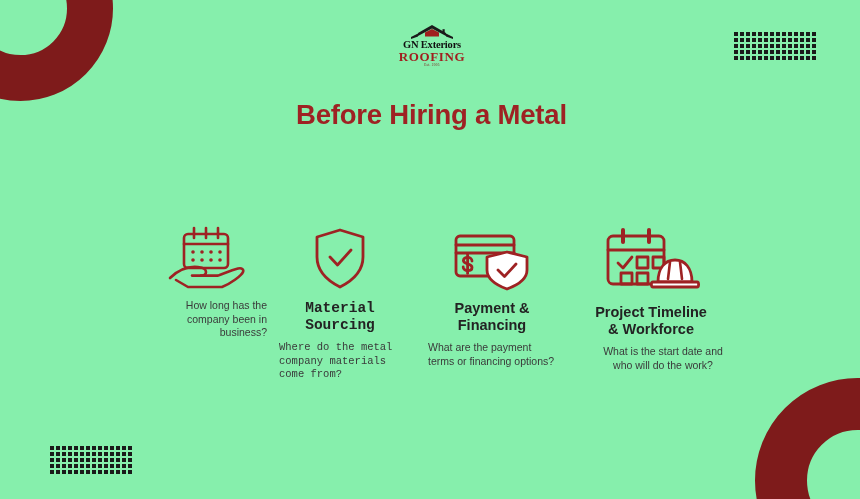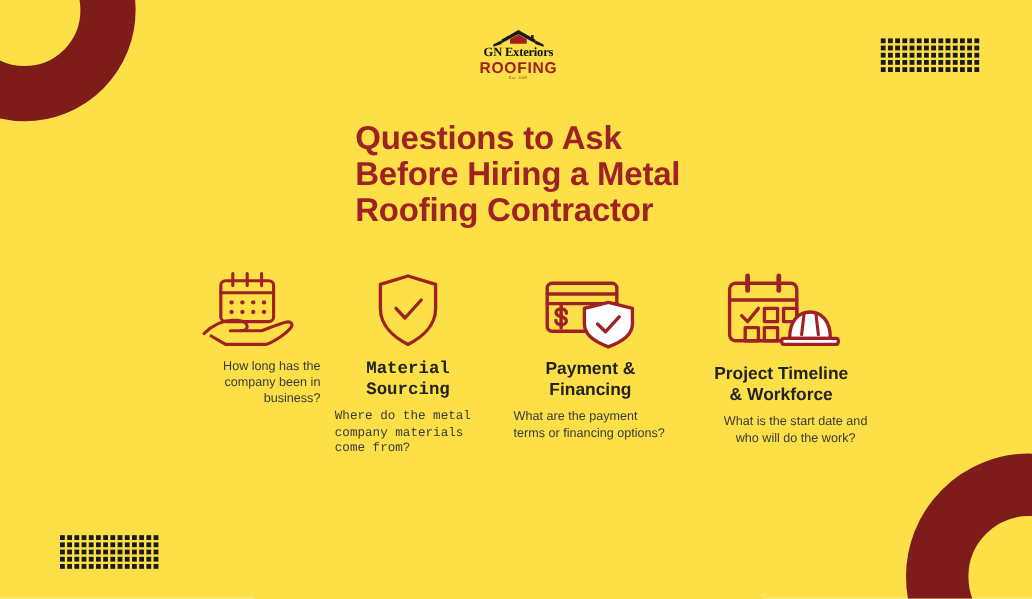"GN Exteriors" #canvas { background: #fde047 -> #86efac }
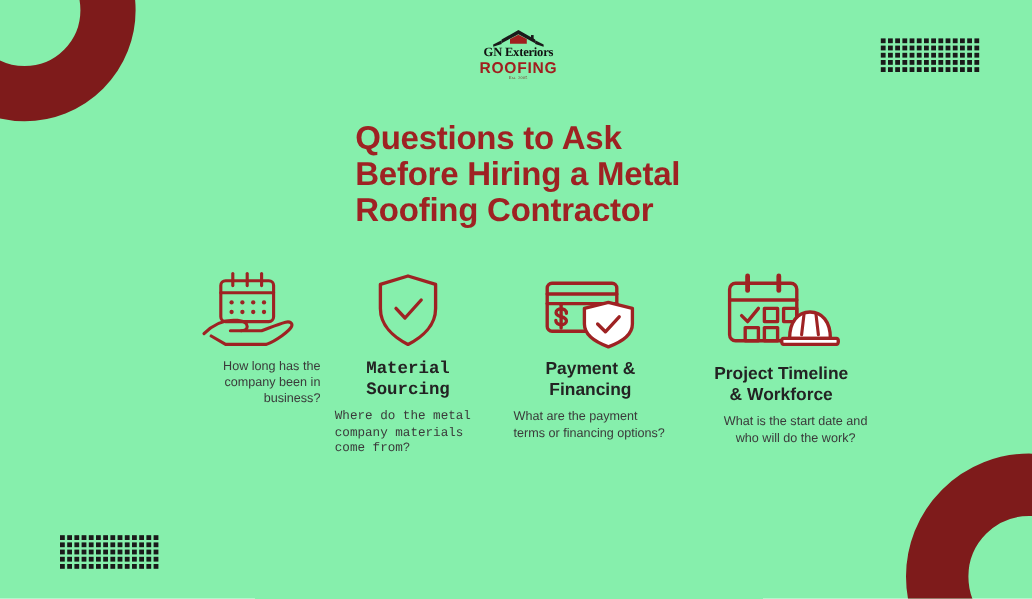"ROOFING" .logo-word { font-family: Liberation Sans, sans-serif -> Liberation Serif, serif }
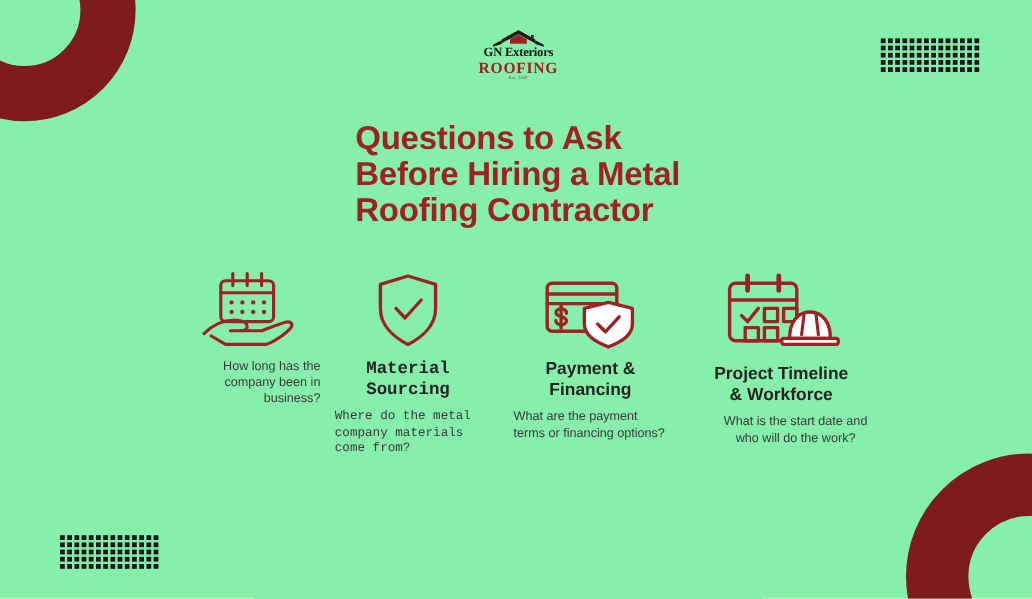"Questions to Ask" div { html: <div>Questions to Ask</div> -> none }
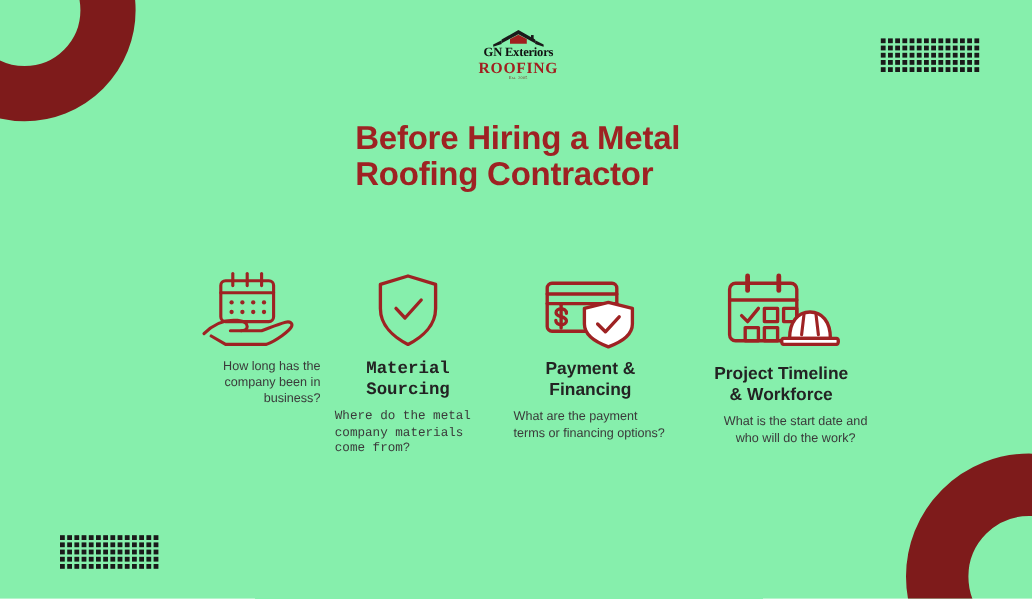"Roofing Contractor" div { html: <div>Roofing Contractor</div> -> none }
